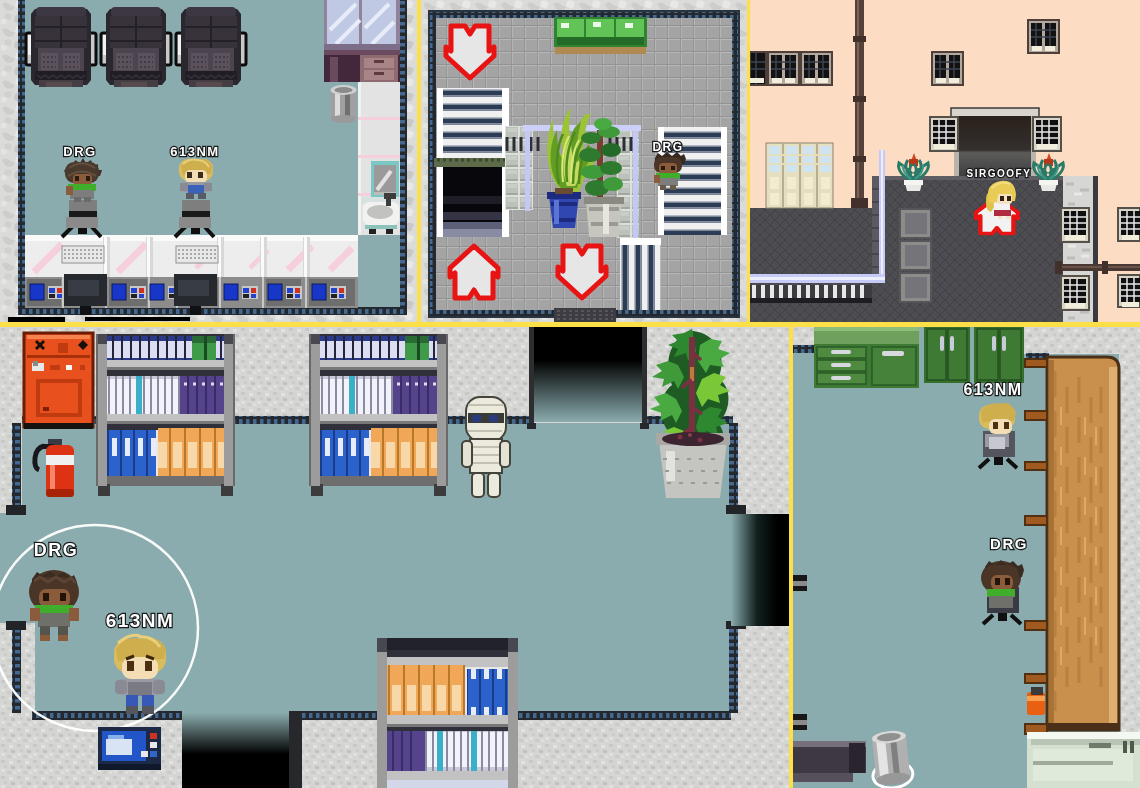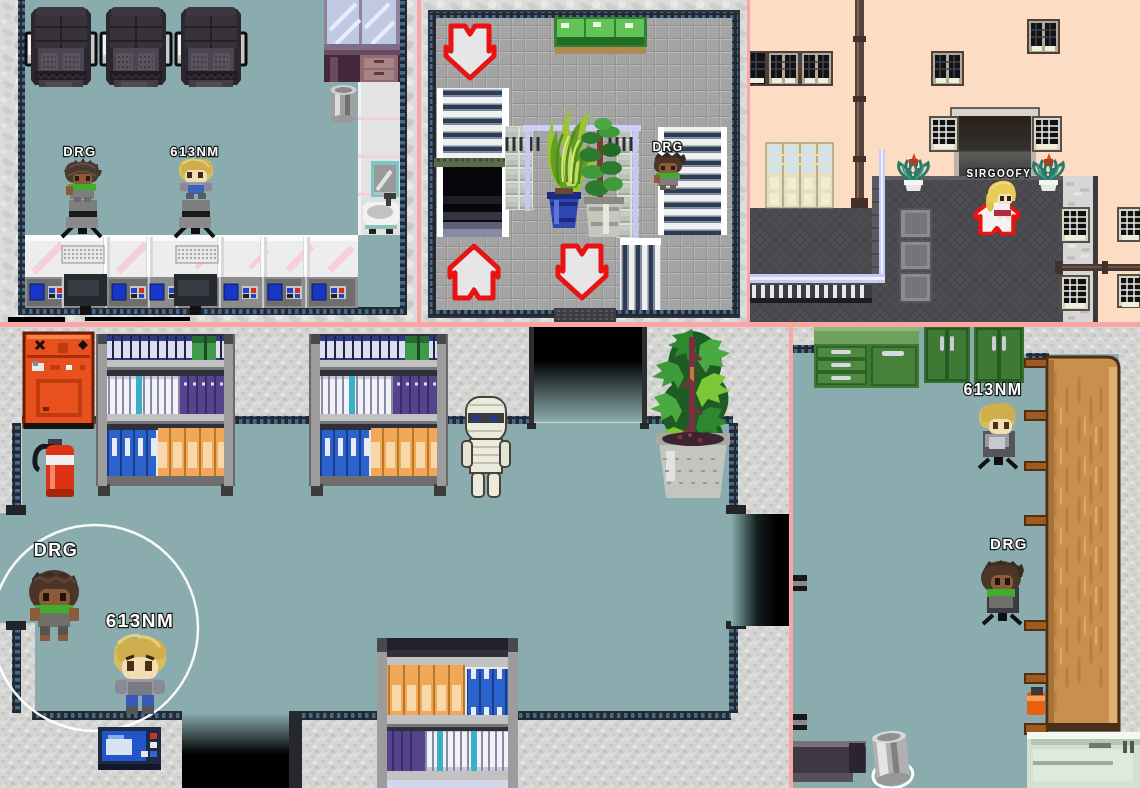"DRG" #stage { background: #fca5a5 -> #fde047 }
